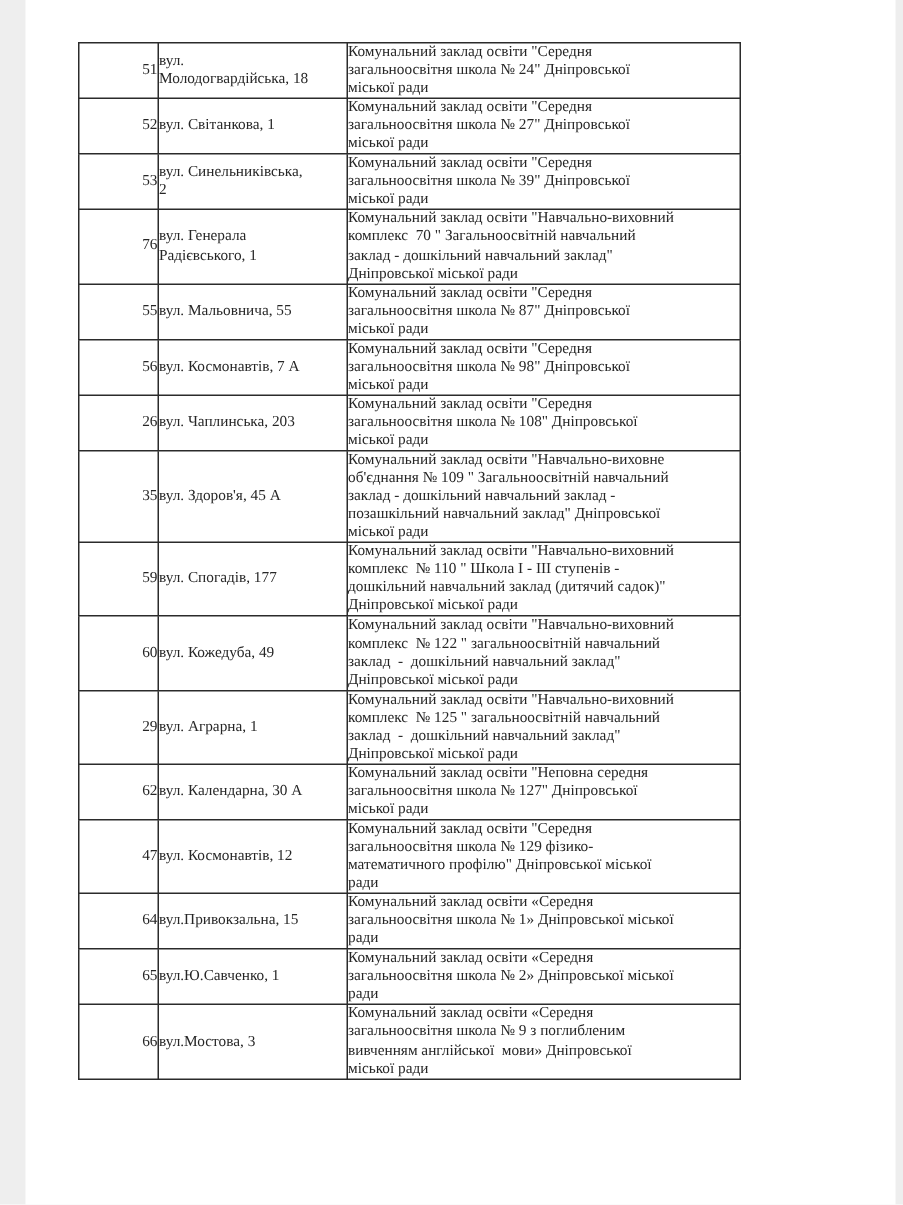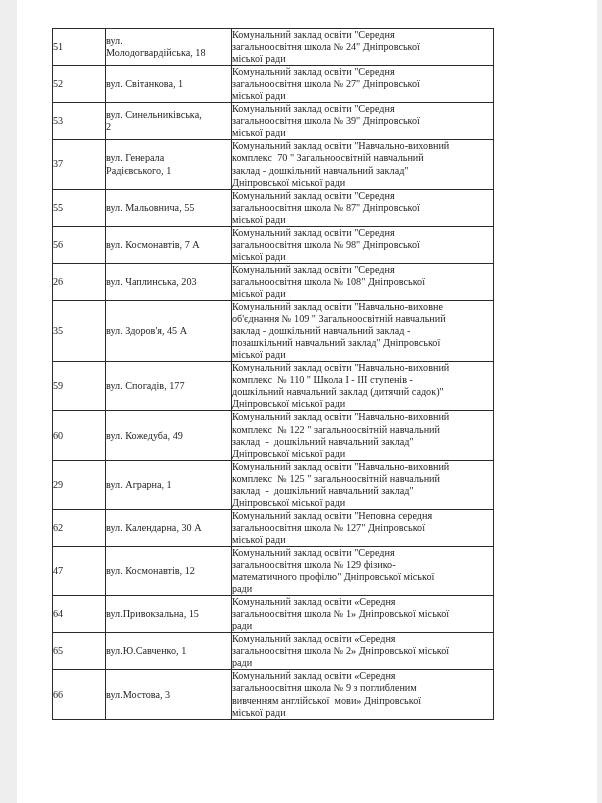"51" td.cell-num { text-align: left -> right }
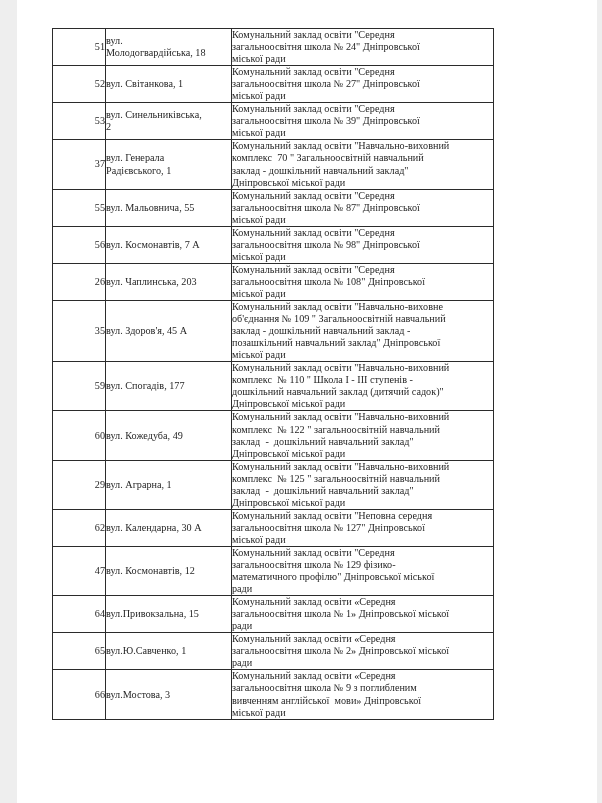"37" span { text: 37 -> 76 }
